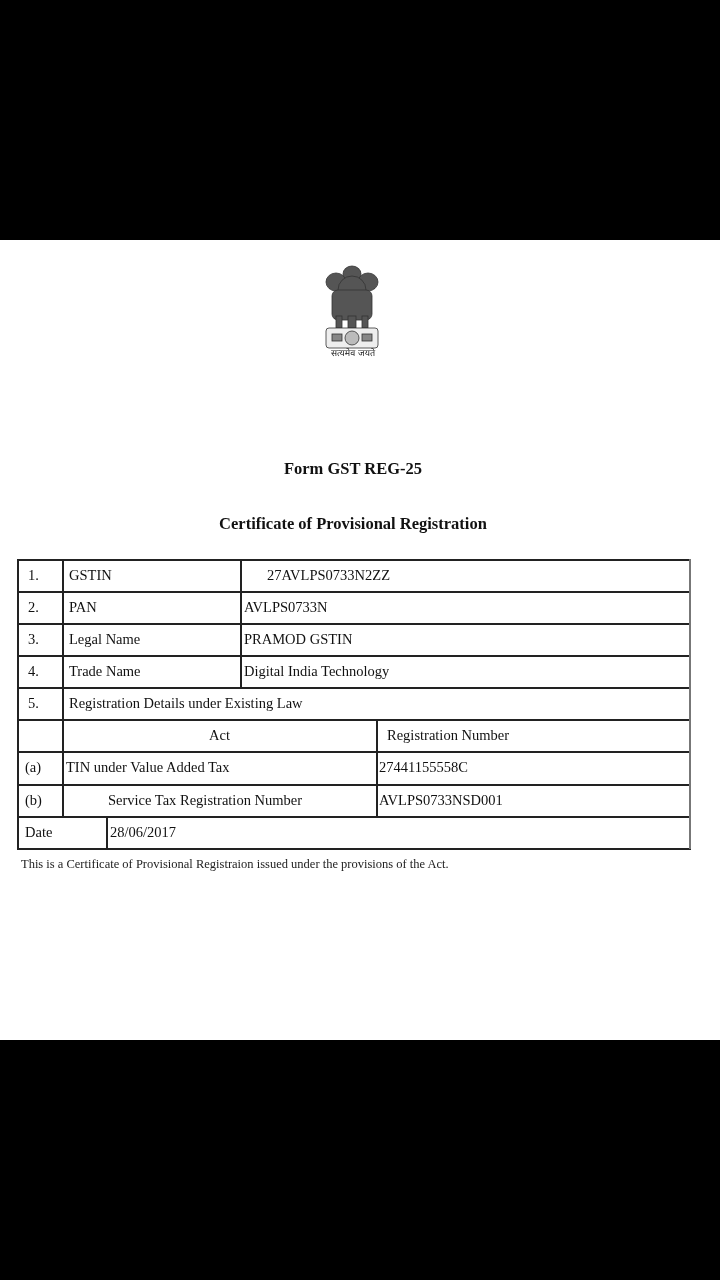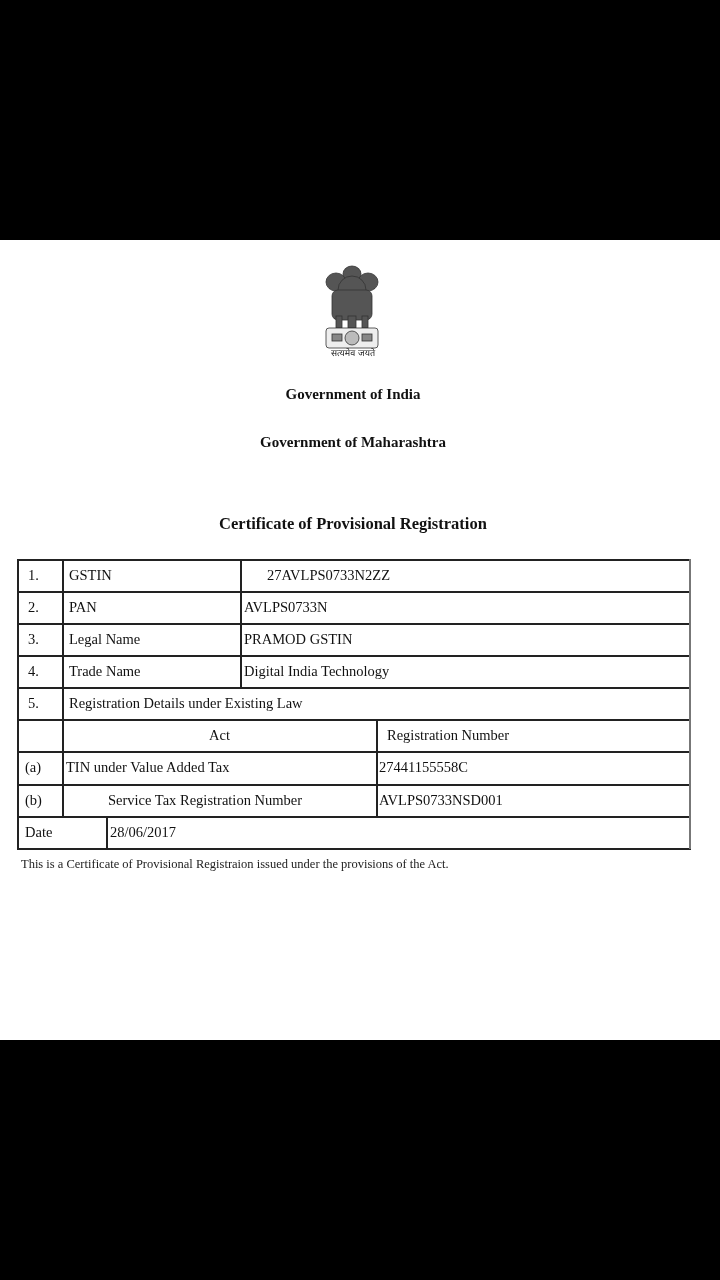"Government of India" div.head-line { html: <div>Government of India</div> -> none }
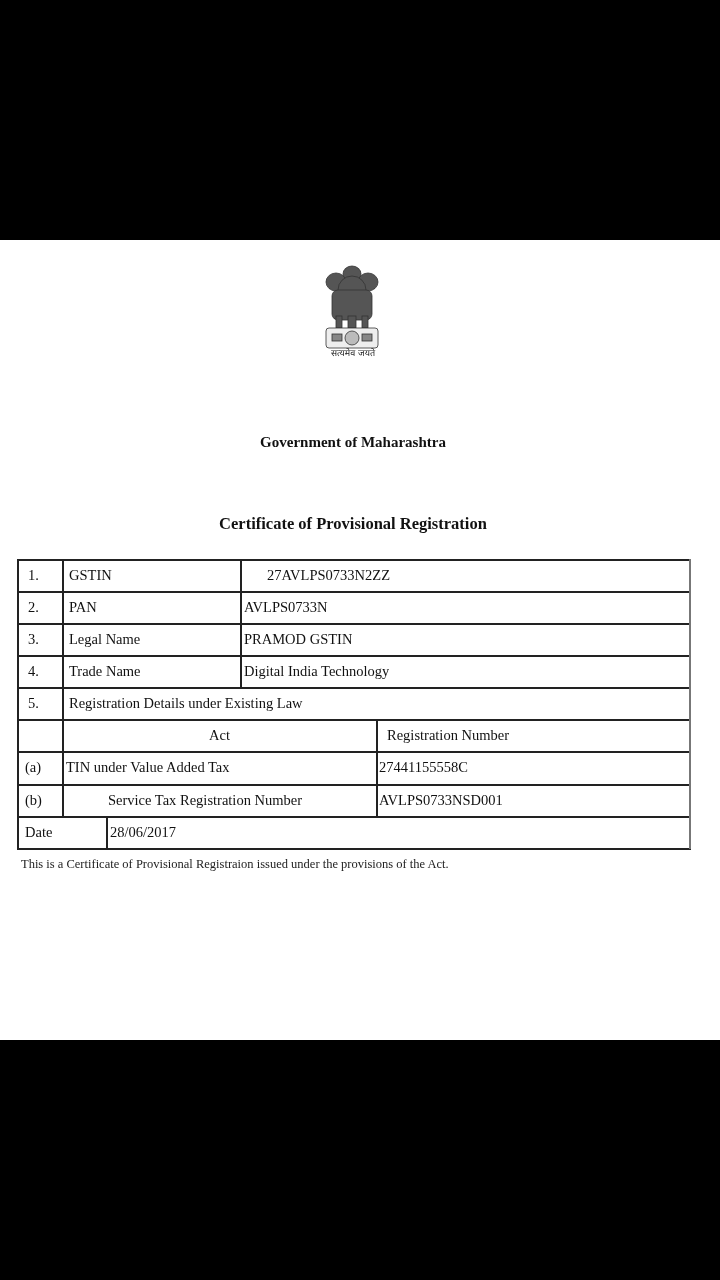"Government of Maharashtra" div.head-line { html: <div>Government of Maharashtra</div> -> none }
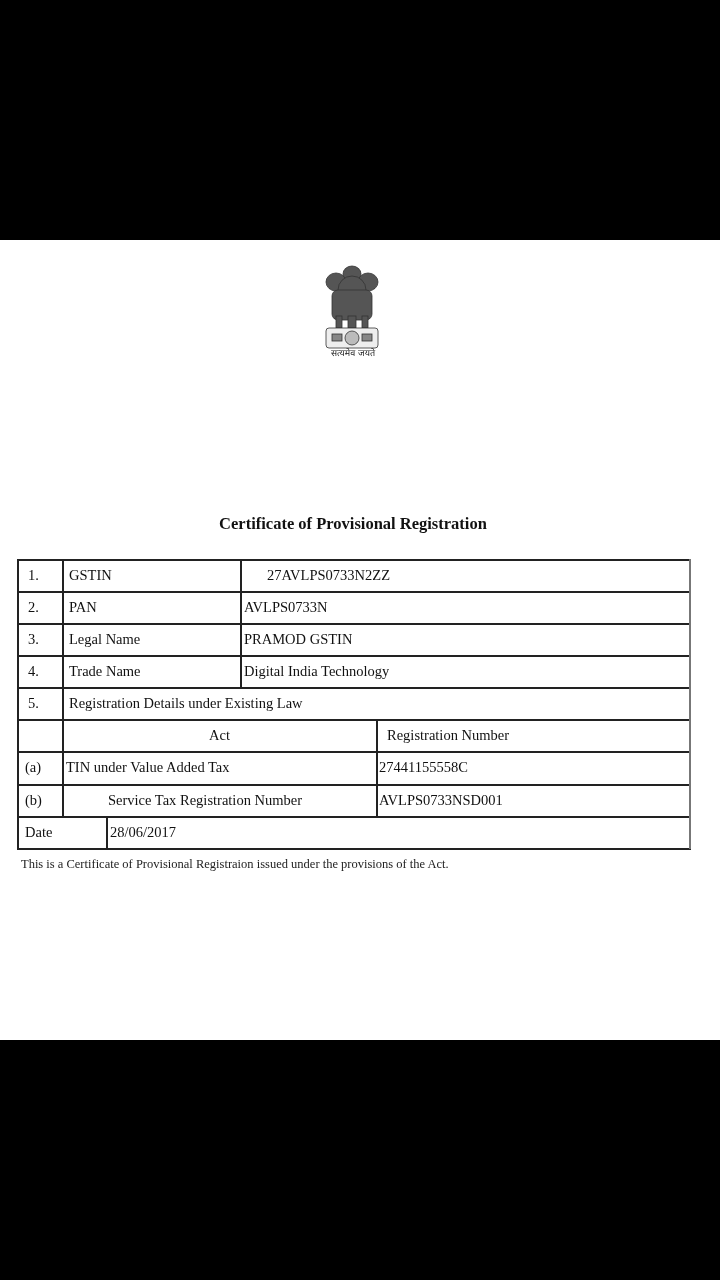"Form GST REG-25" div.head-line { html: none -> <div>Form GST REG-25</div> }
